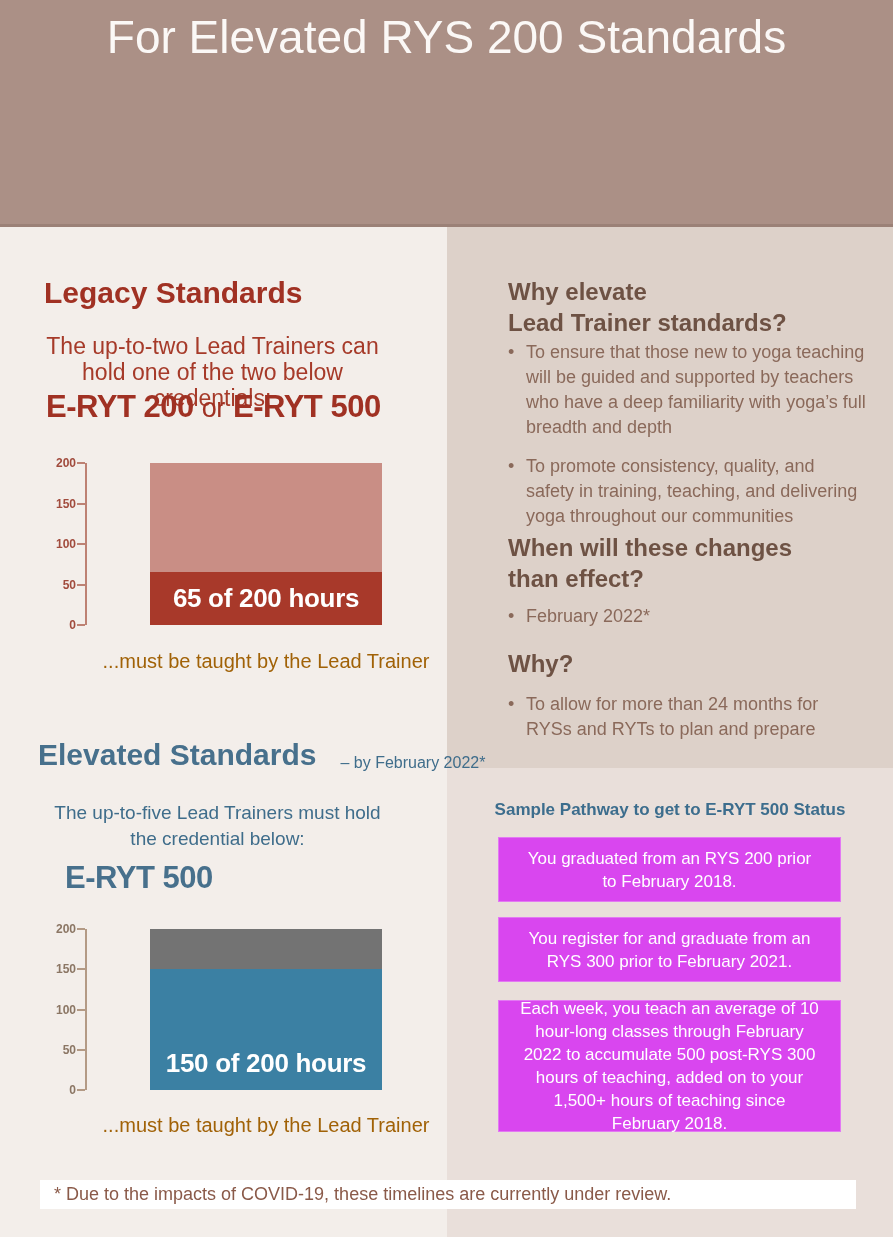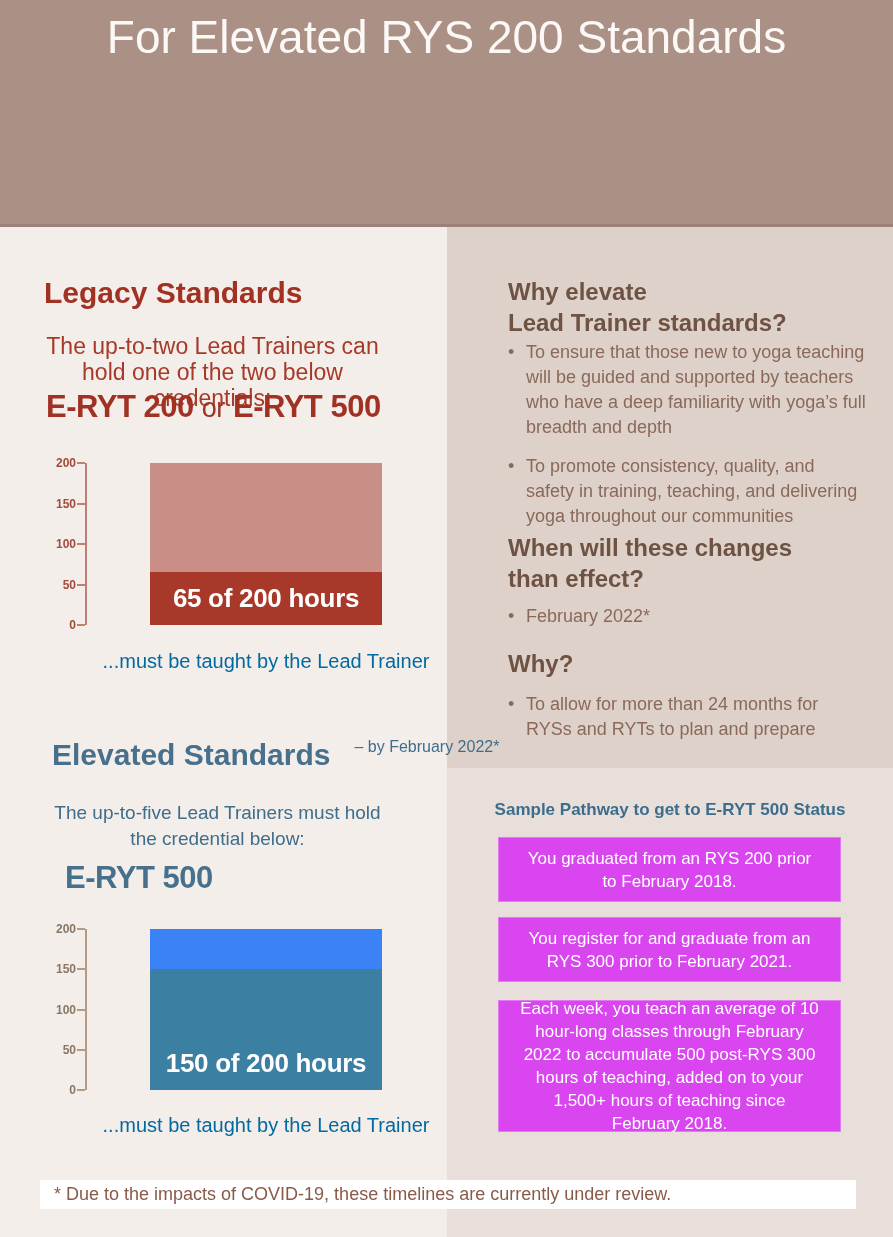"...must be taught by the" .caption { color: #0369a1 -> #a16207 }
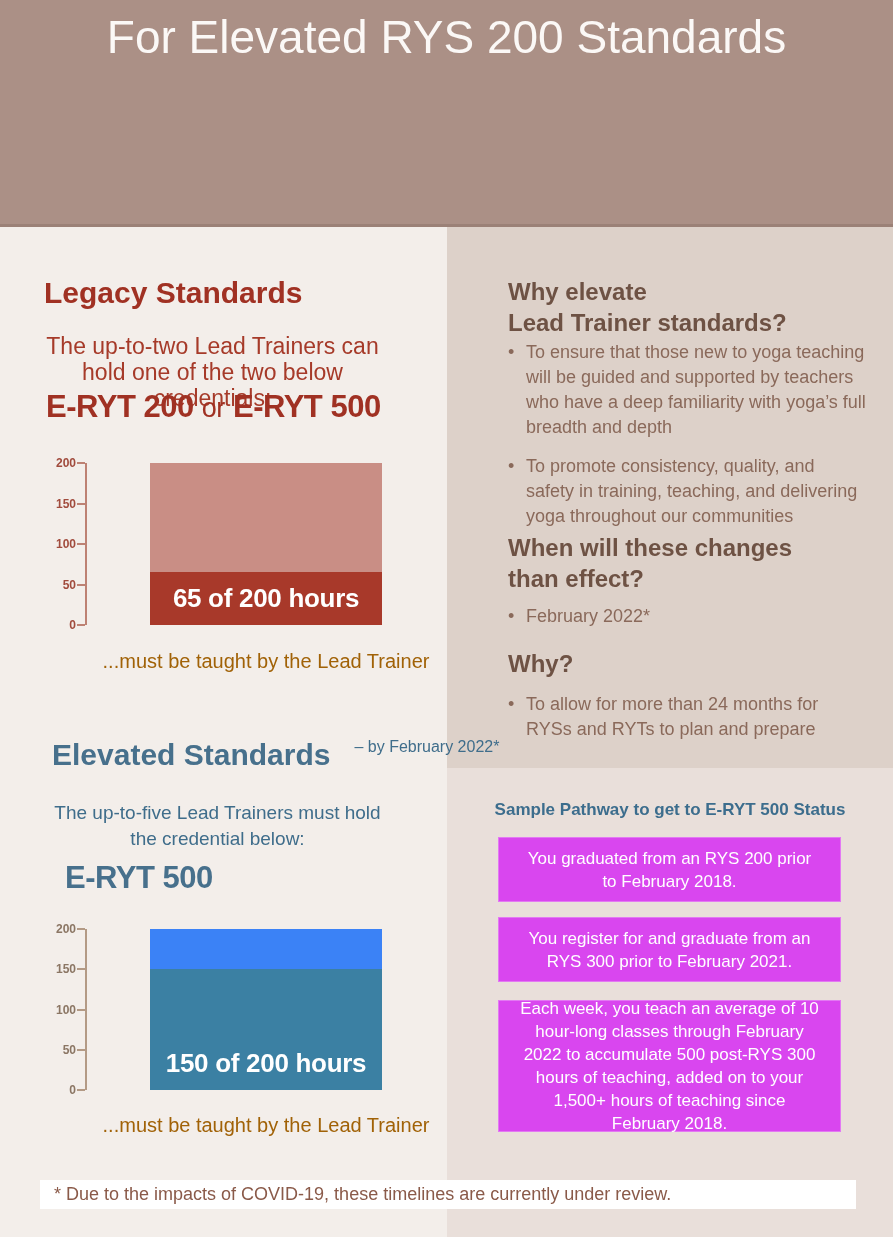"Elevated Standards" .el-hrow { align-items: flex-start -> flex-end; left: 52px -> 38px }
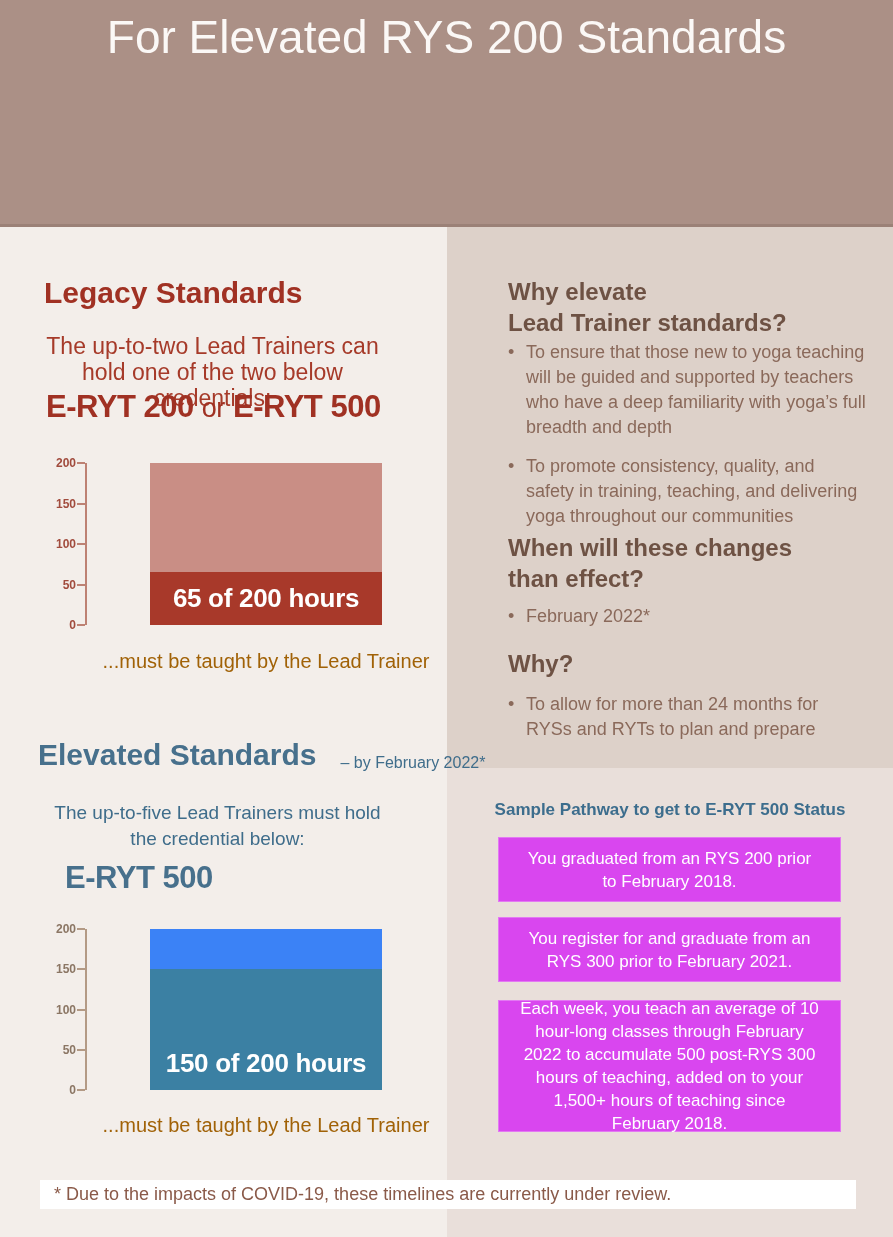"150 of 200 hours" div.bar-total { background: #3b82f6 -> #737373 }
